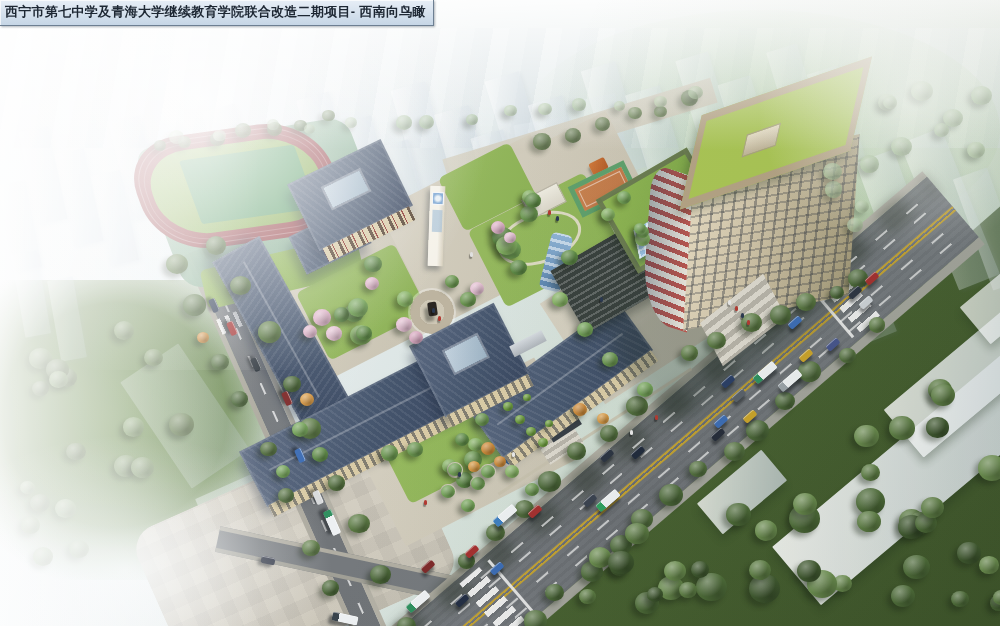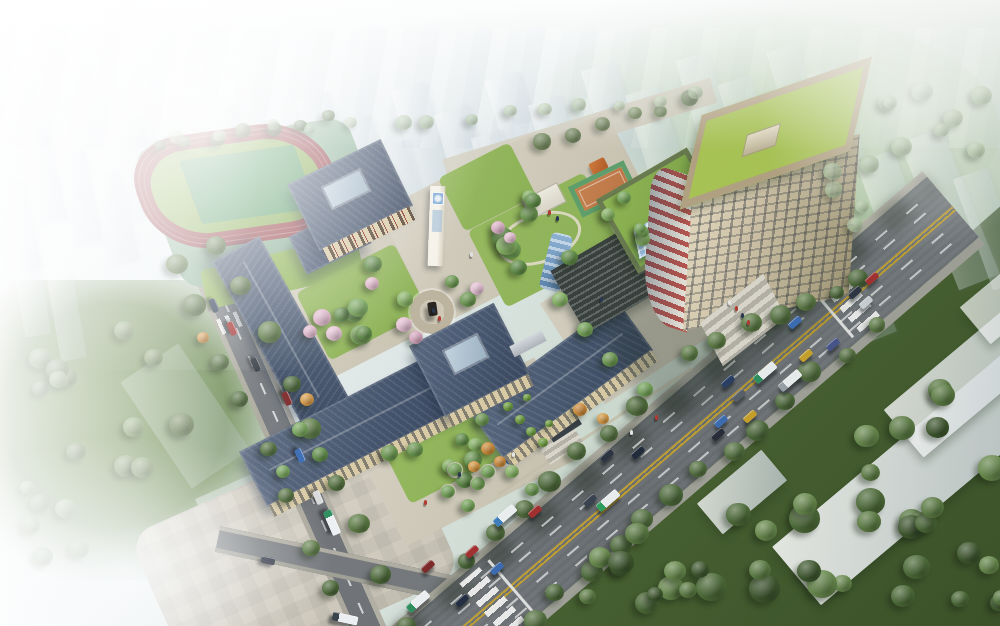"西宁市第七中学及青海大学继续教育学院联合改造二期项目- 西南向鸟瞰" div.title-bar { html: none -> <div>西宁市第七中学及青海大学继续教育学院联合改造二期项目- 西南向鸟瞰</div> }
